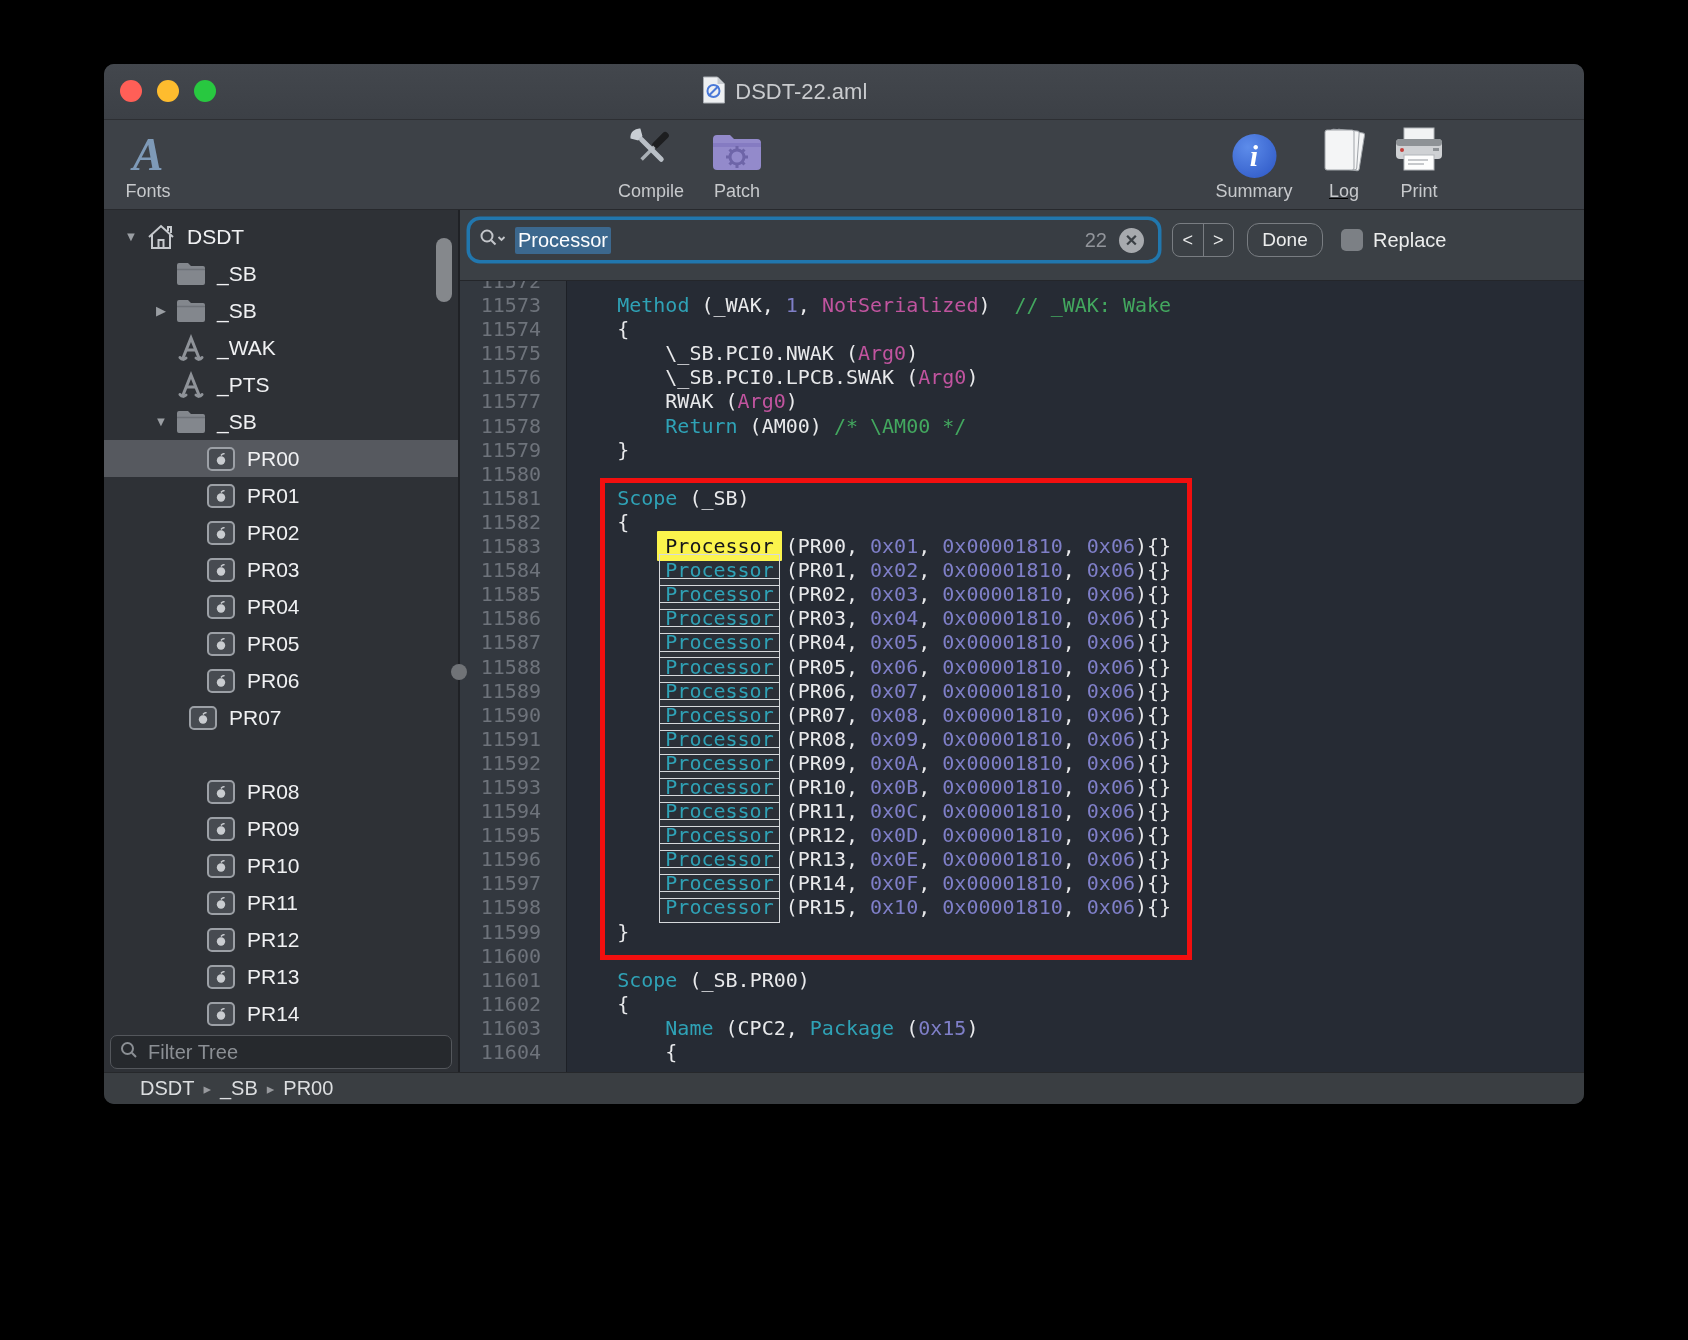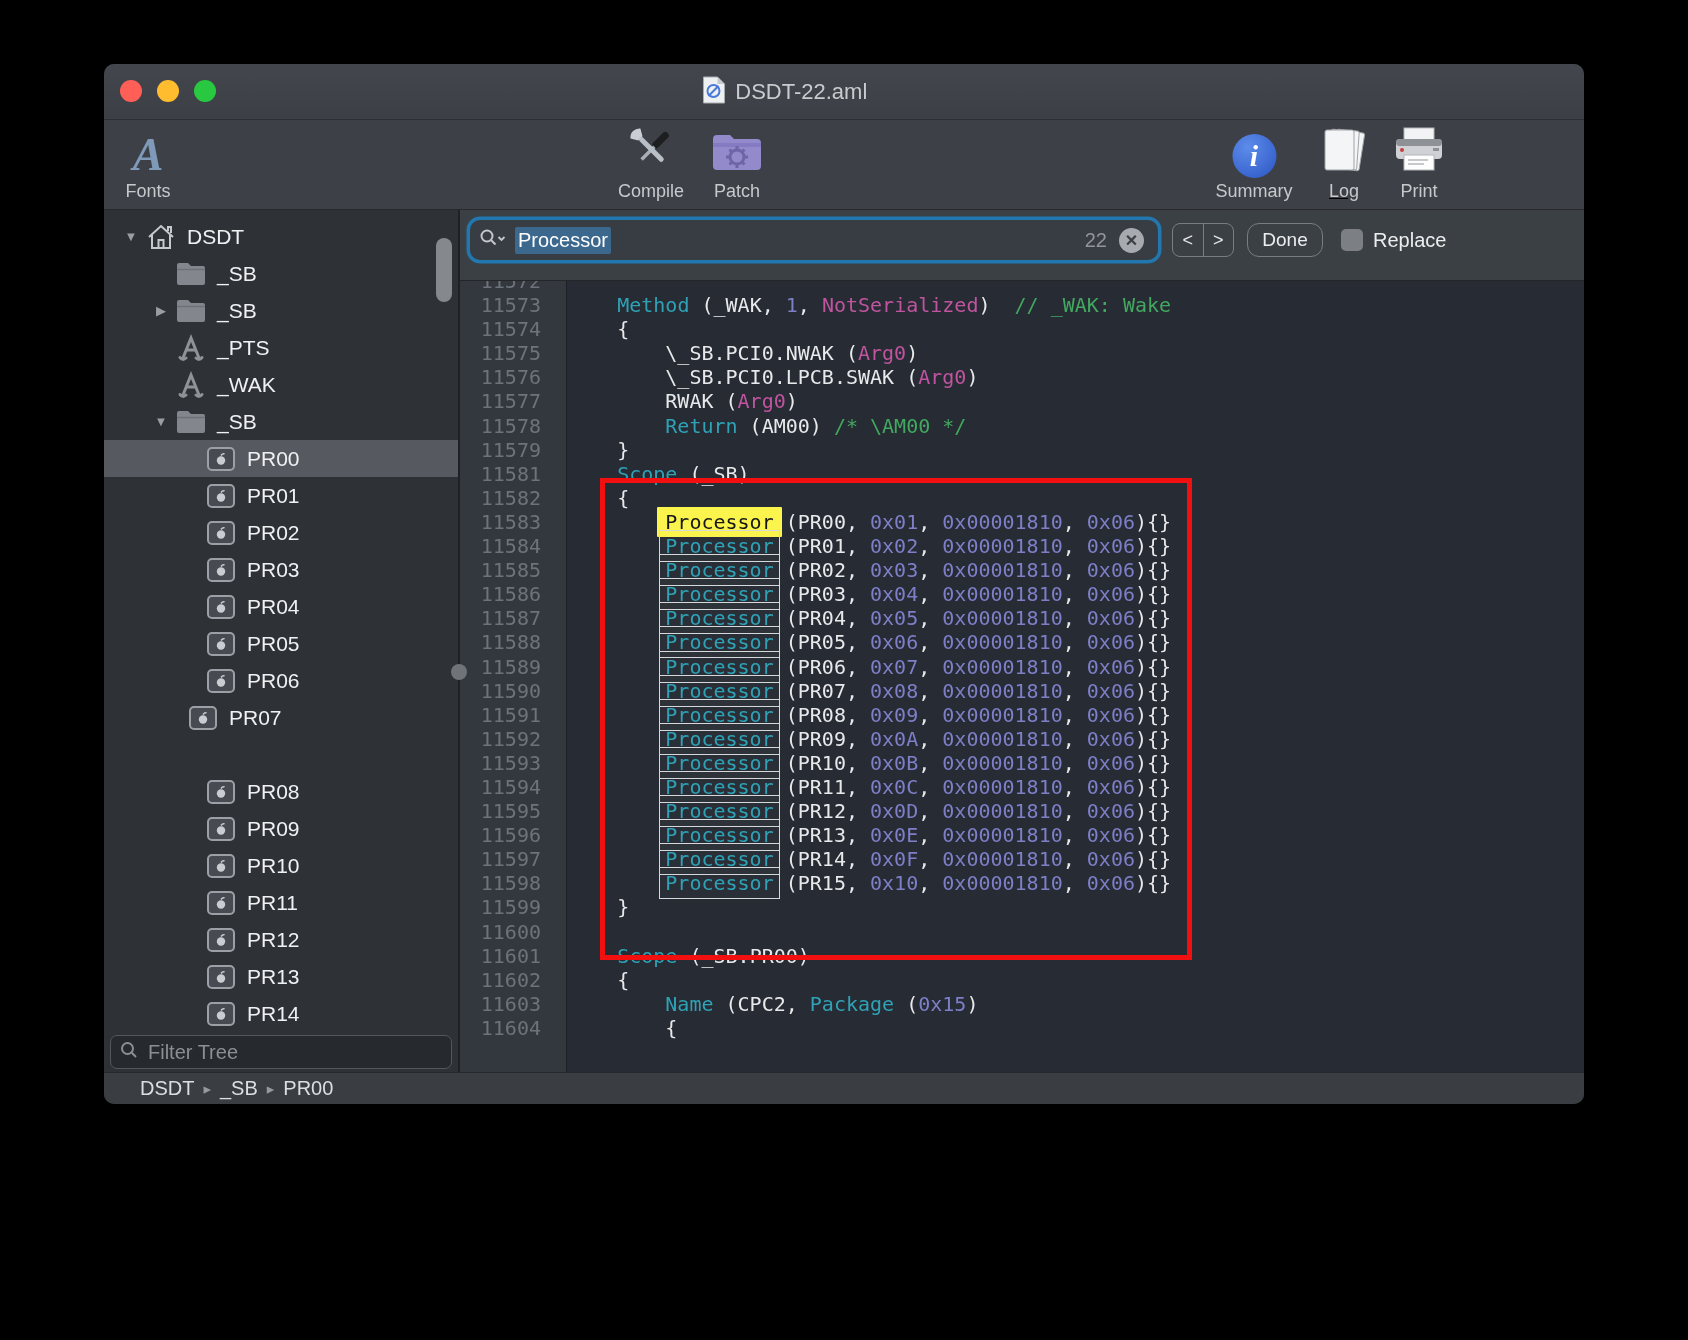"_PTS" div.tree-row { order: before "_WAK" -> after "_WAK" }
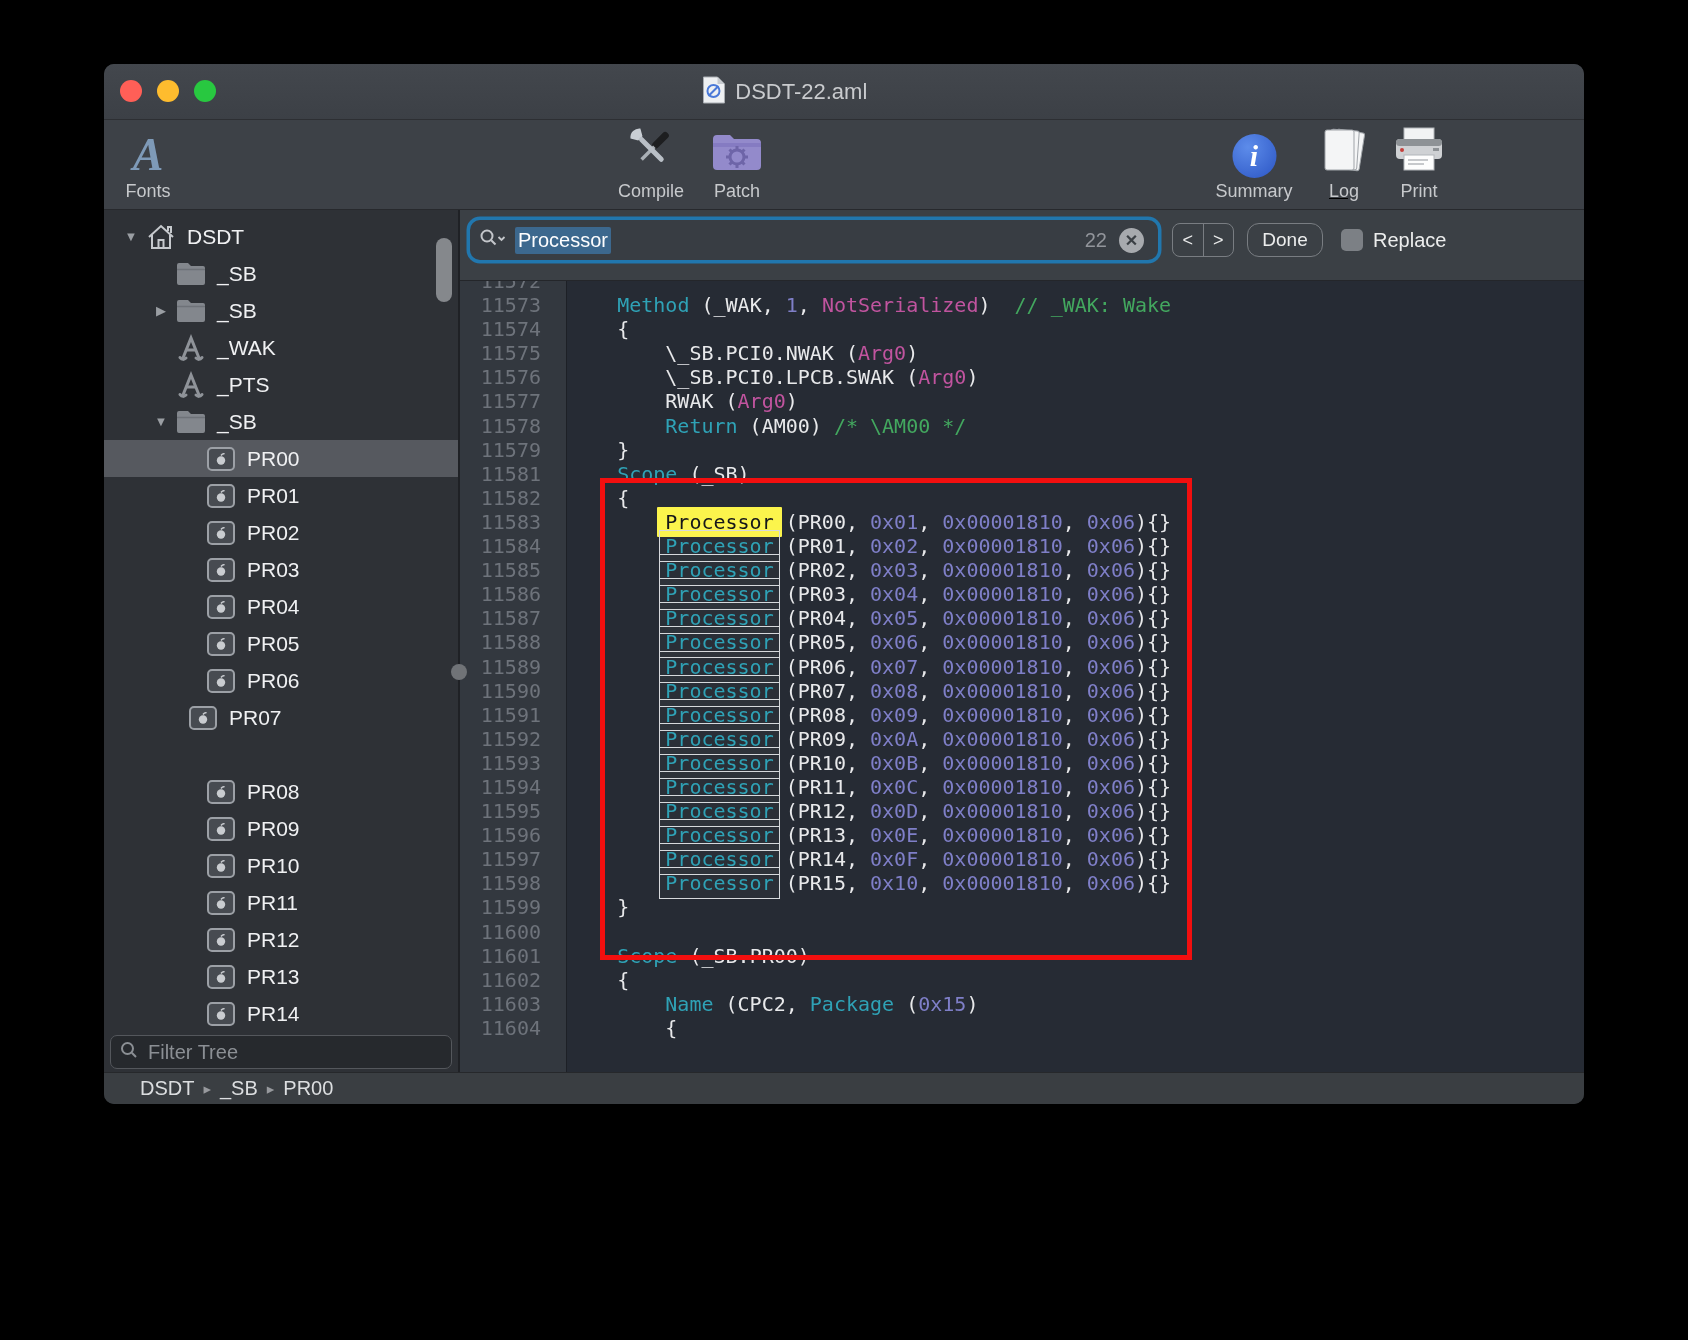"11580" div.code-line { html: none -> <div> <span>11580</span> <span></span> </div> }
